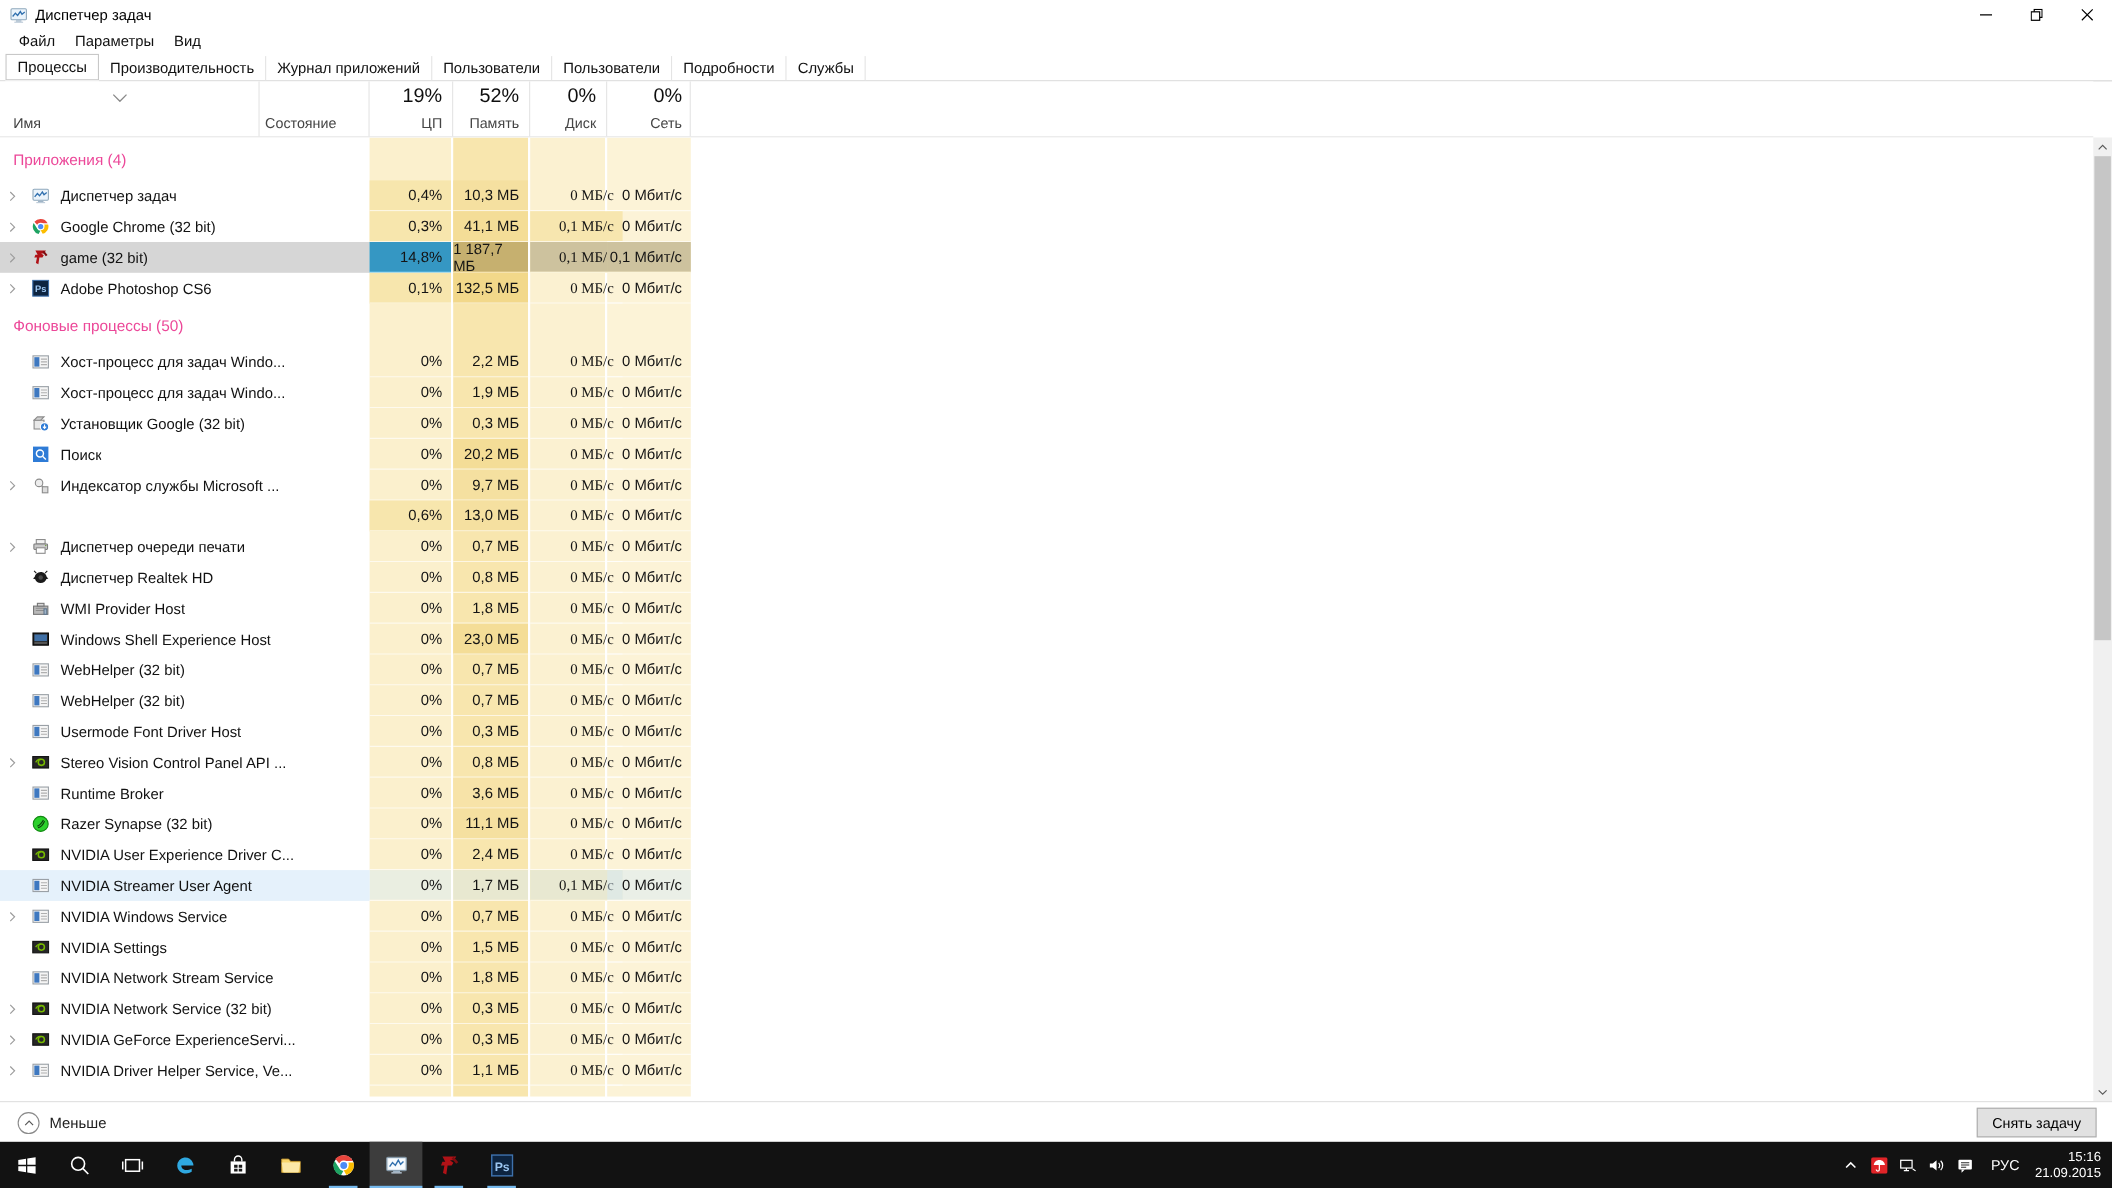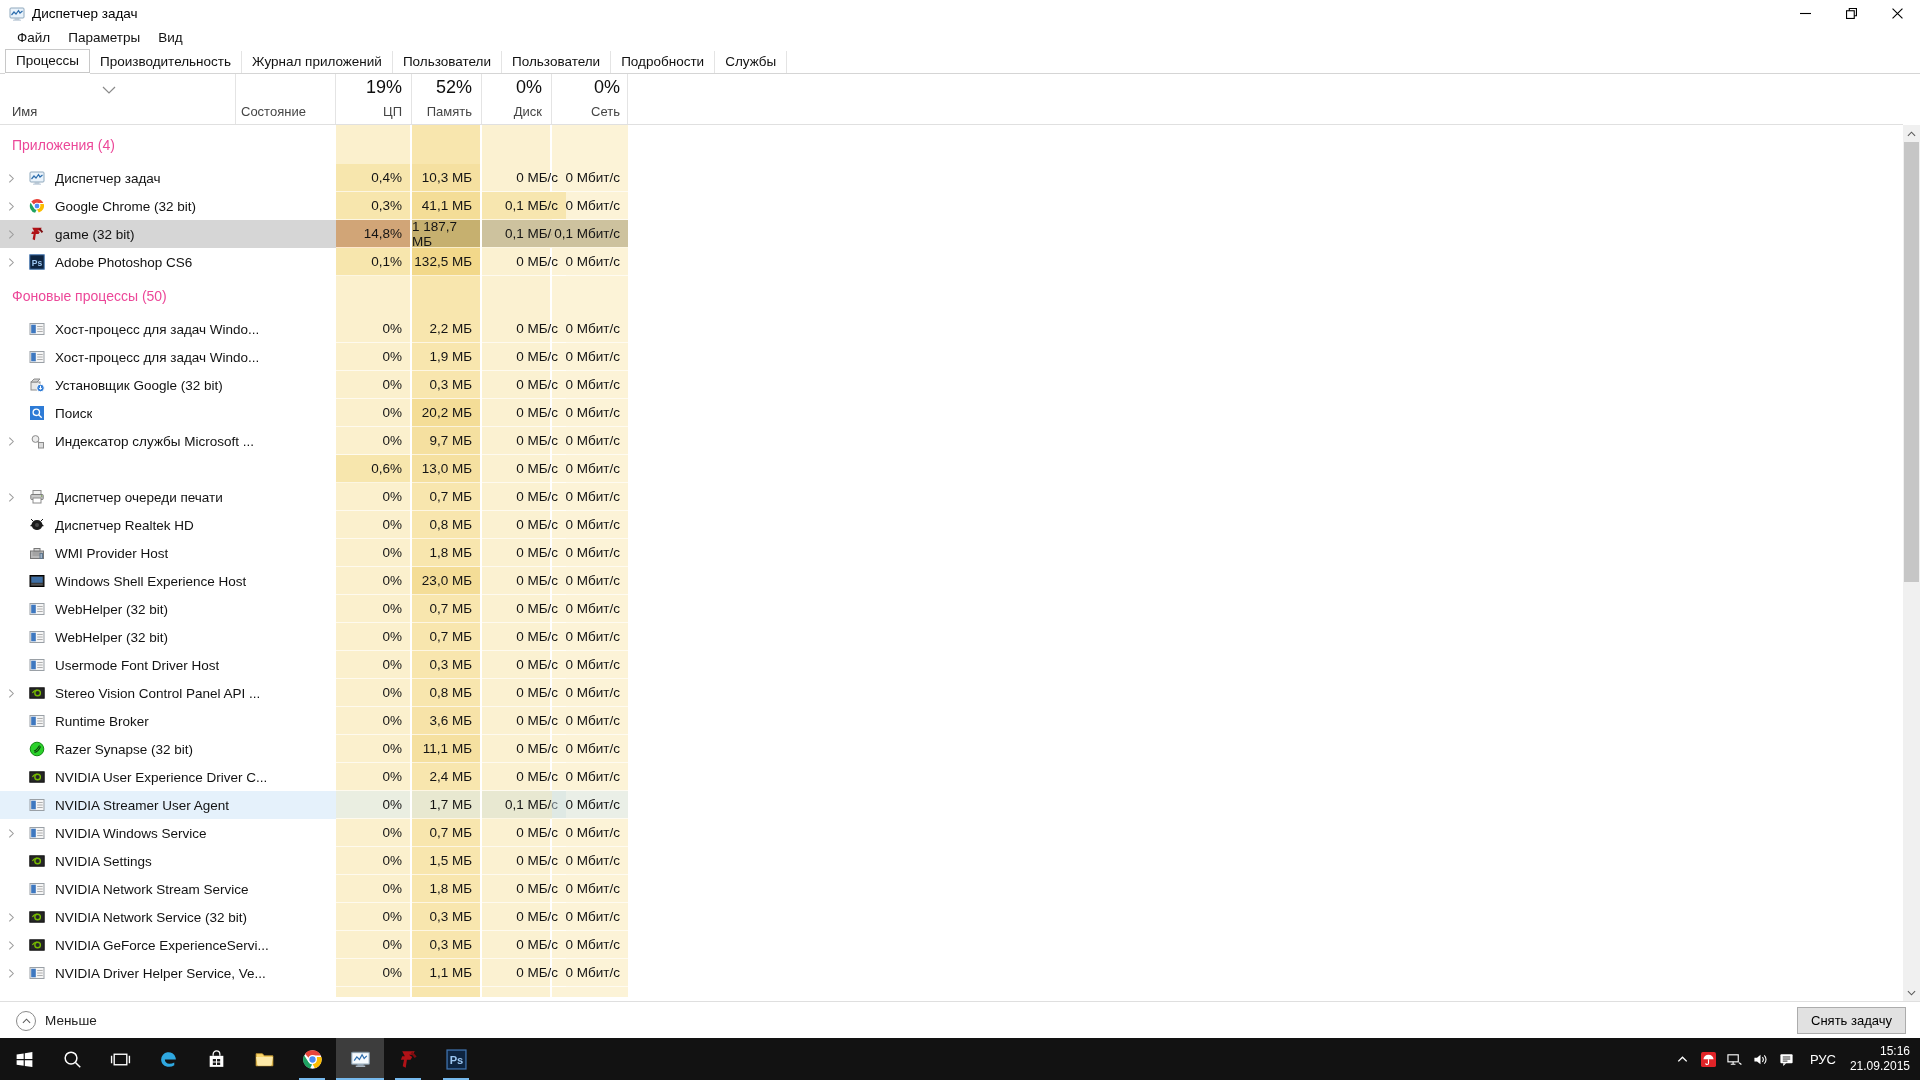"0 МБ/с" .cell.disk { font-family: none -> Liberation Serif, serif }
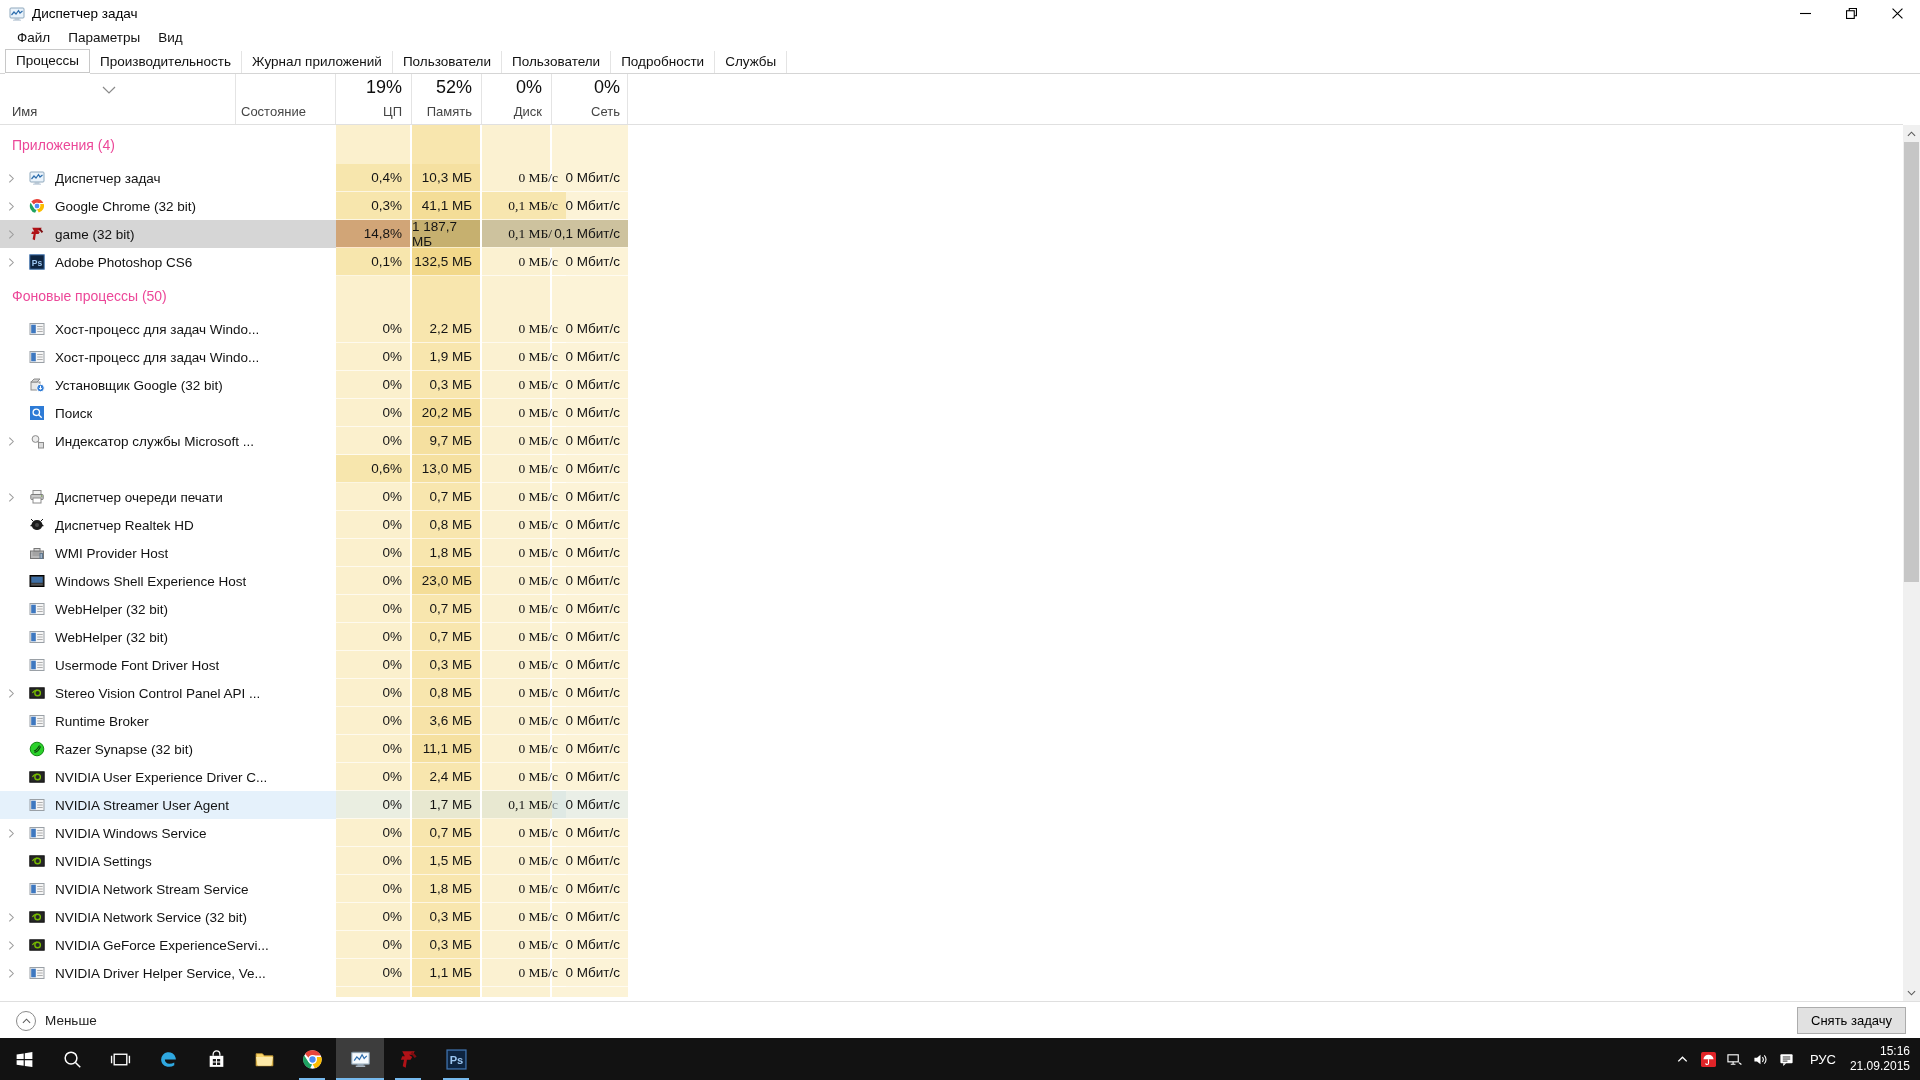"14,8%" div.cell { background-color: #fdba74 -> #0ea5e9 }
